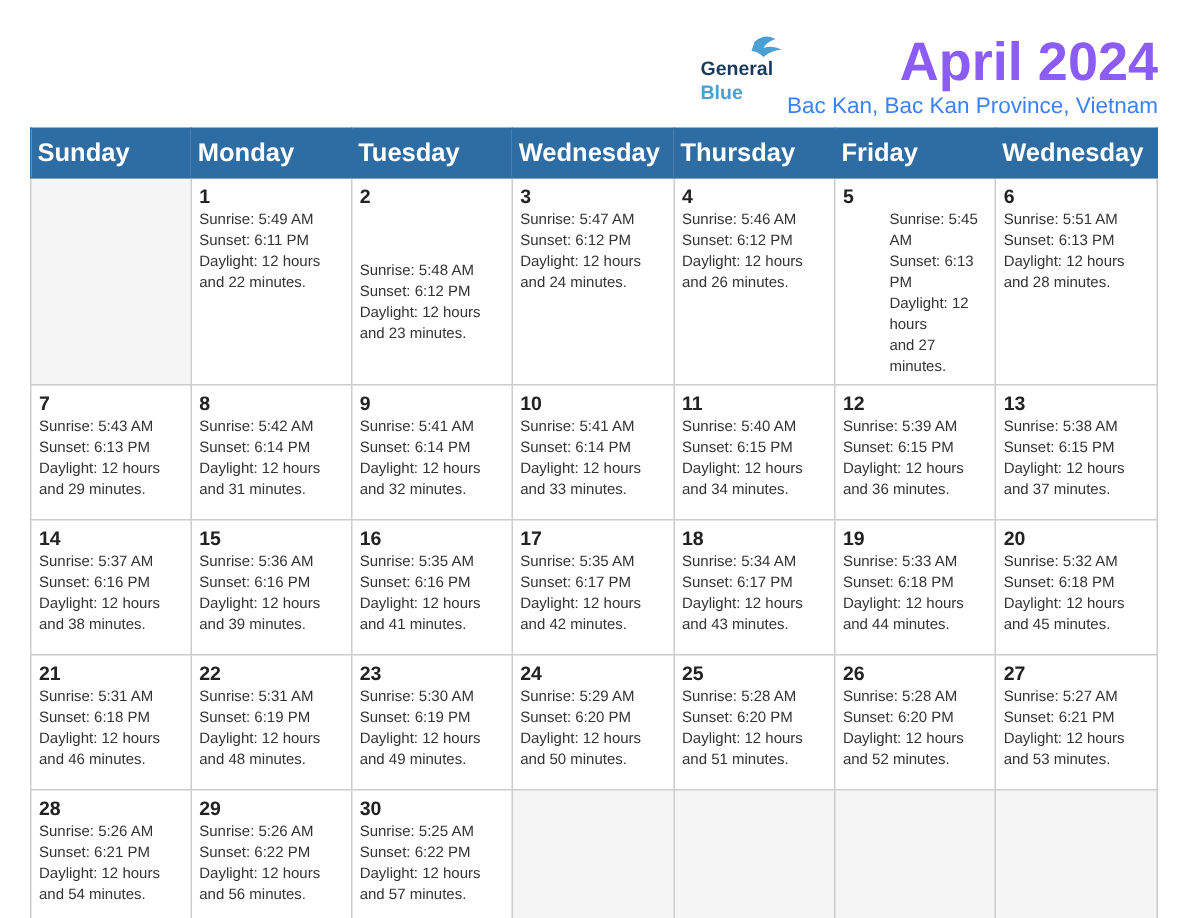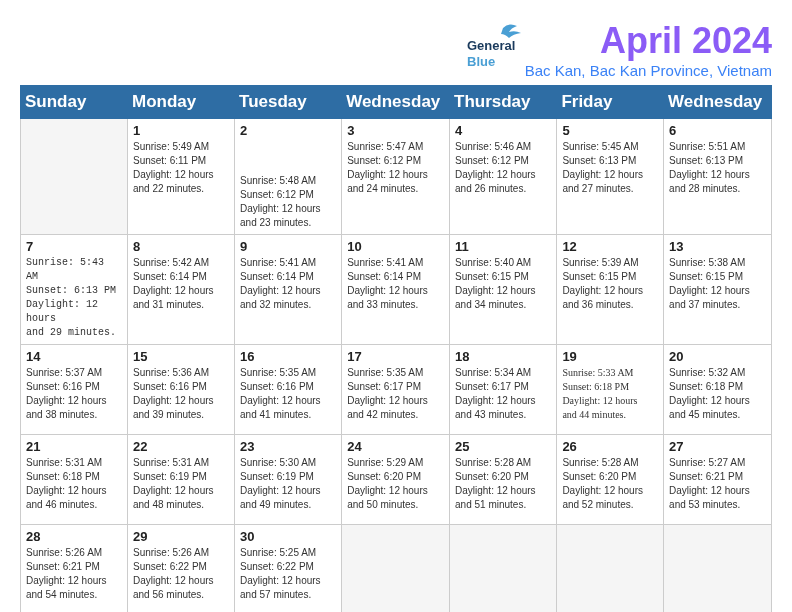"Sunrise: 5:45 AM" div.day-info { margin-left: none -> 31px }
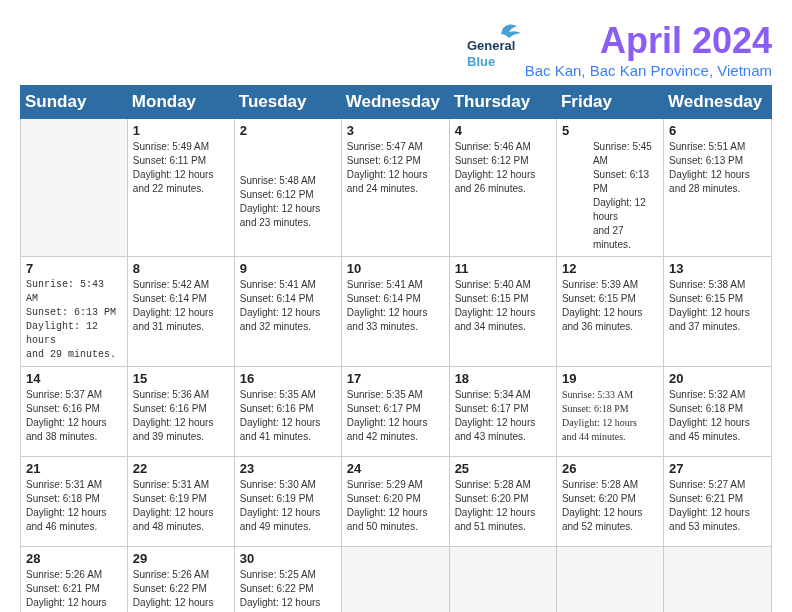"Sunrise: 5:43 AM" div.day-info { font-family: Liberation Mono, monospace -> none }
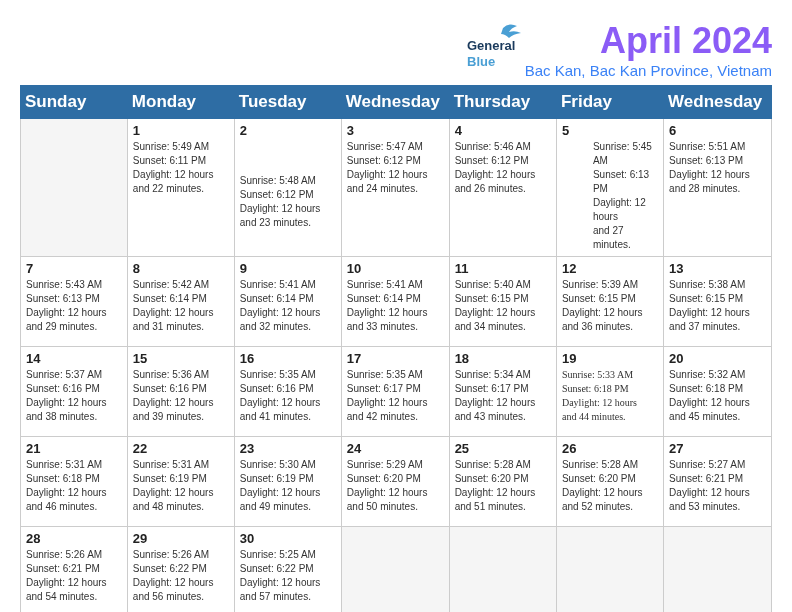"Sunrise: 5:33 AM" div.day-info { font-family: Liberation Serif, serif -> none }
